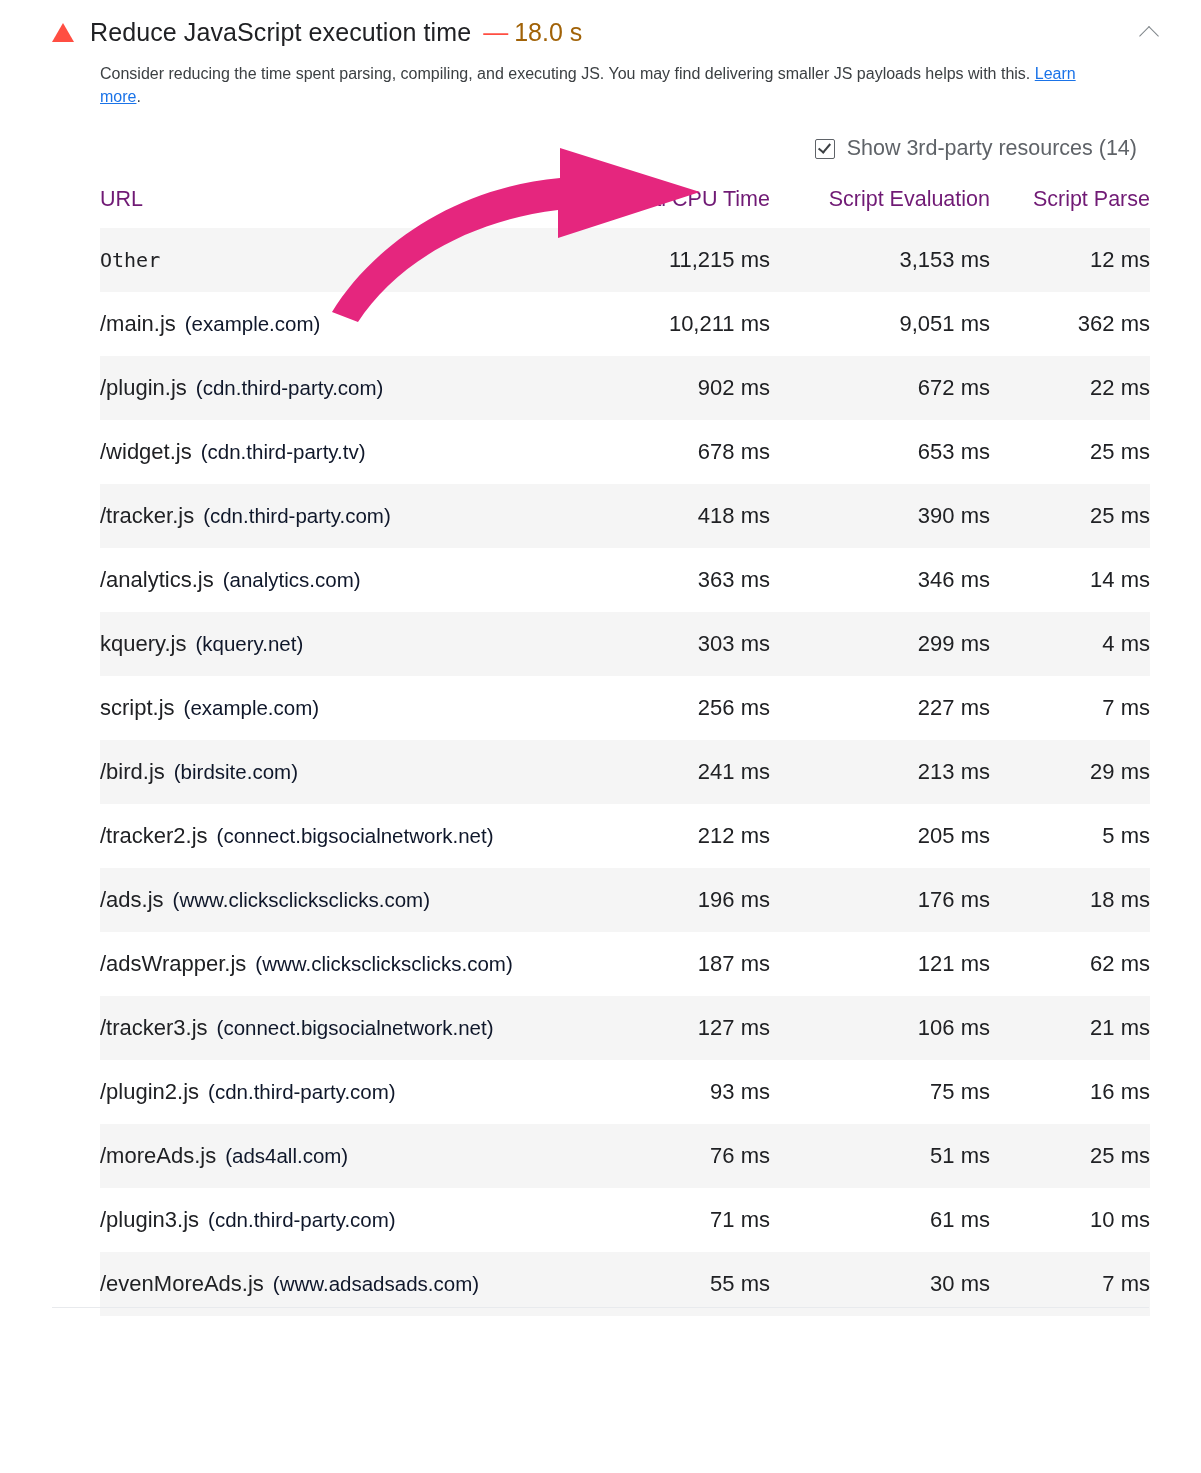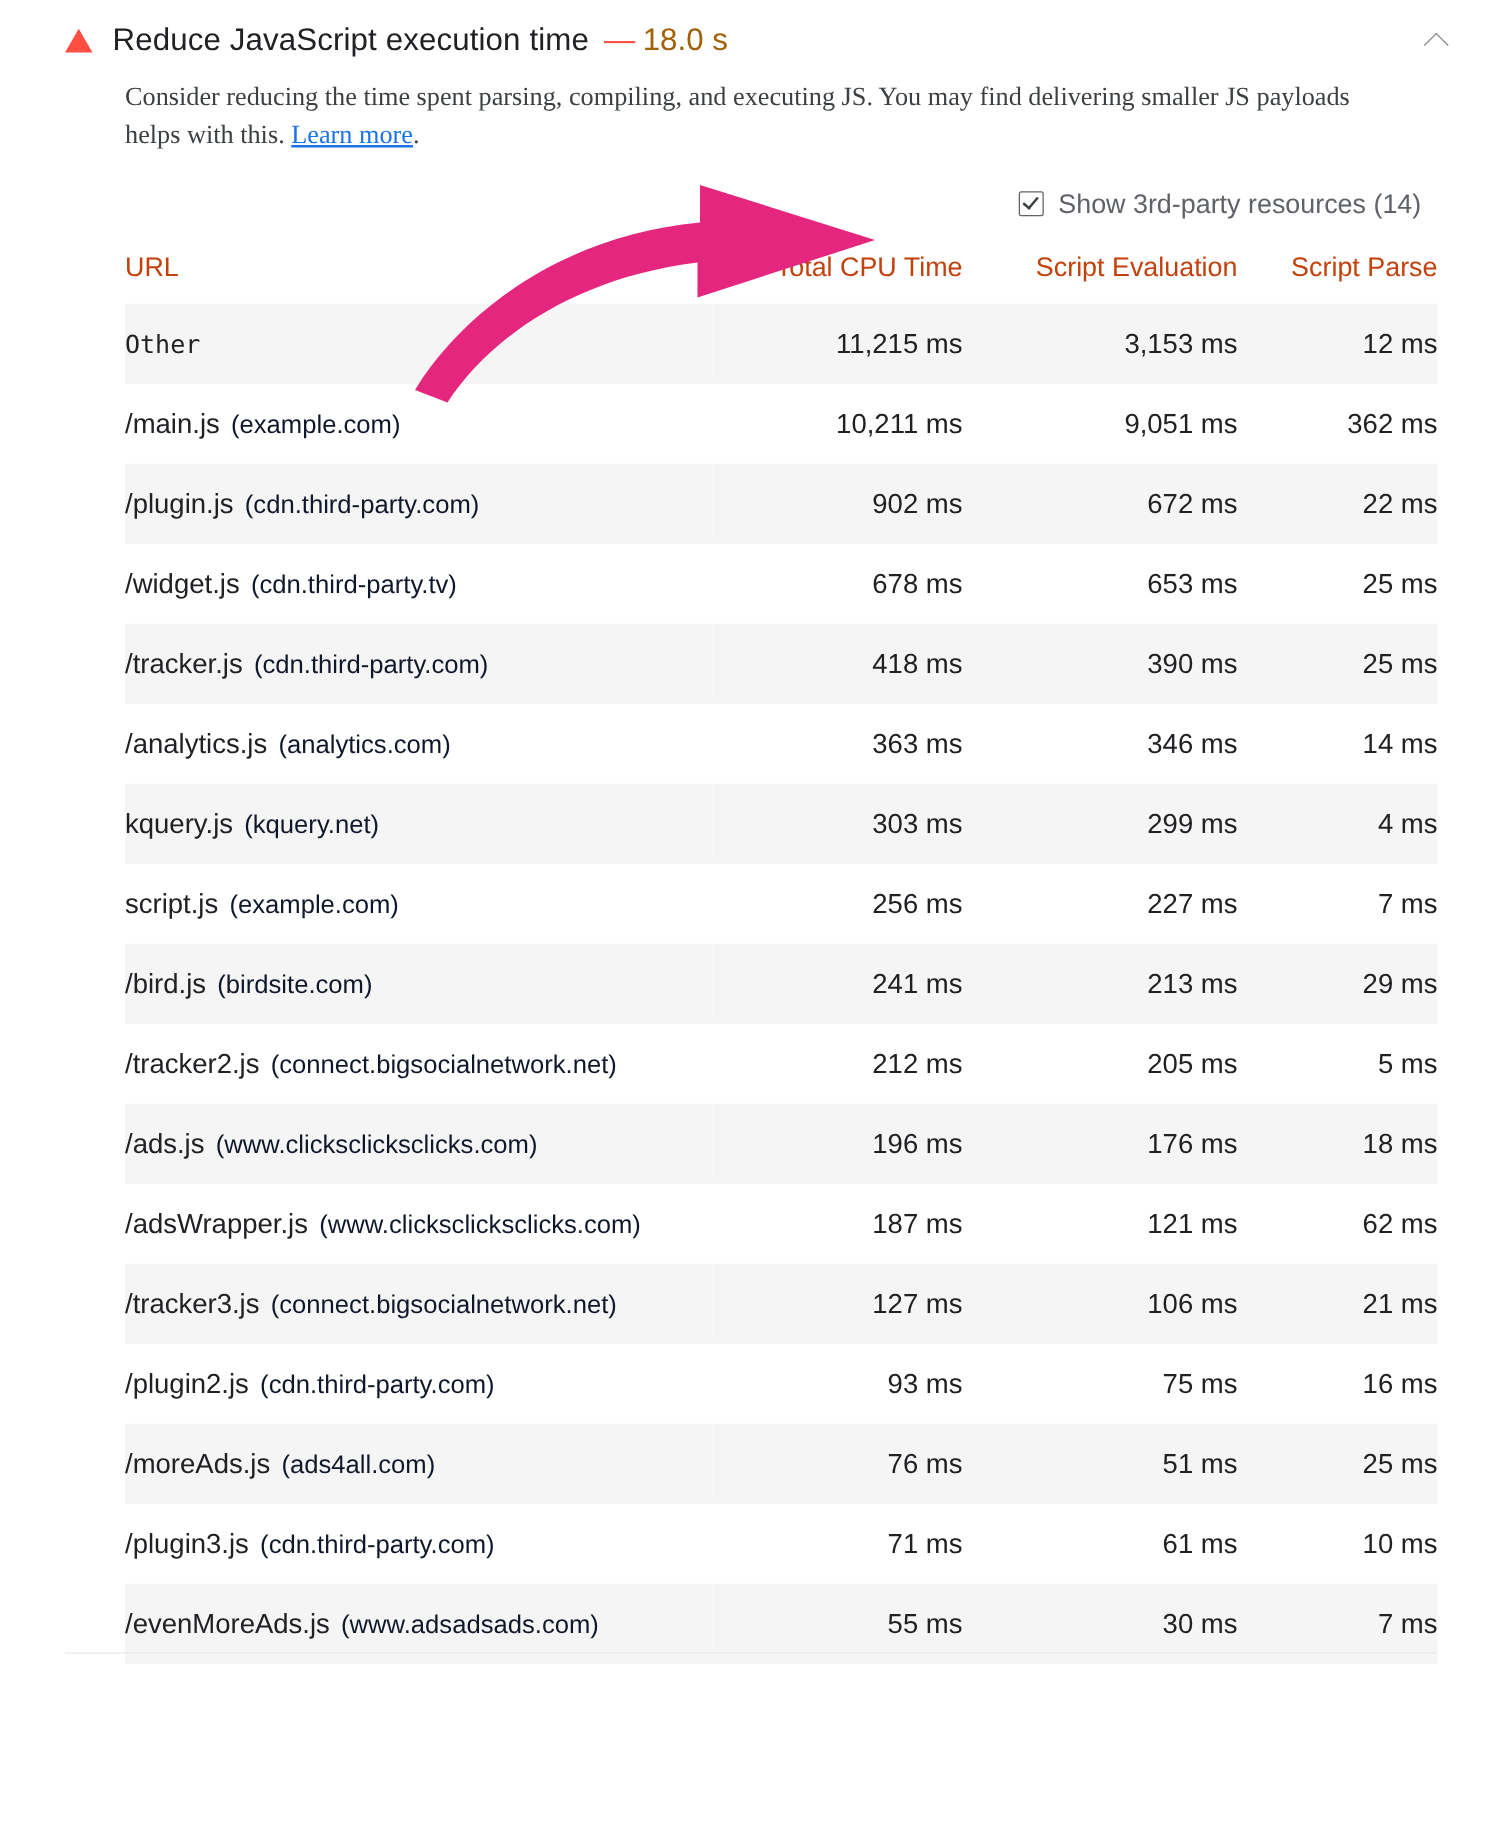"Consider reducing the time spent" .audit-desc { font-family: Liberation Serif, serif -> none; font-size: 21px -> 16px; padding: 8px 80px 0 100px -> 8px 103px 0 100px }
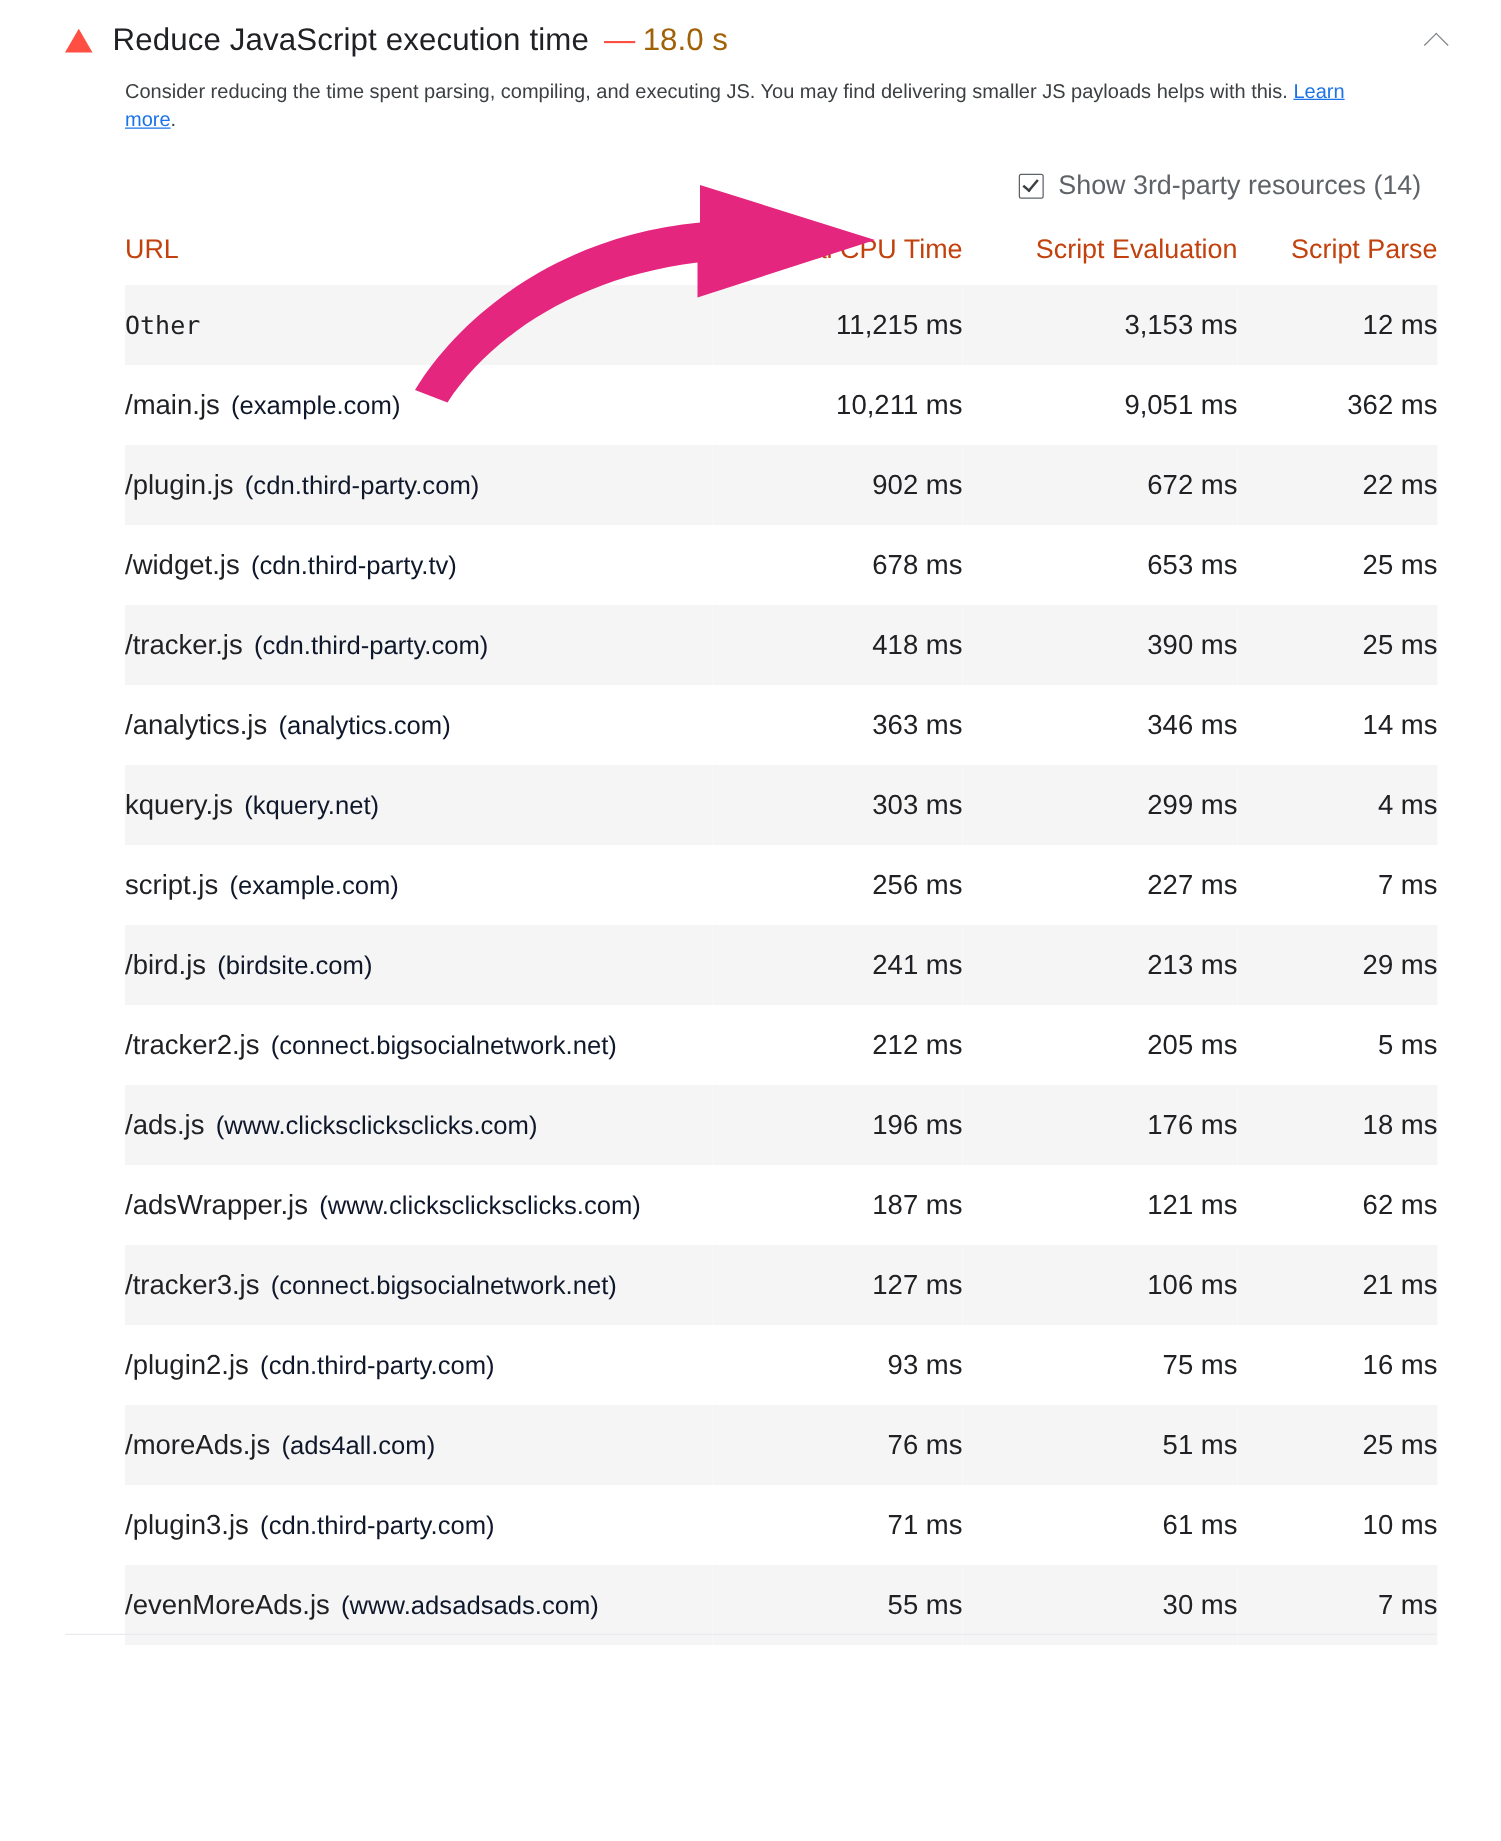"URL" table.js-table th { color: #c2410c -> #701a75 }
